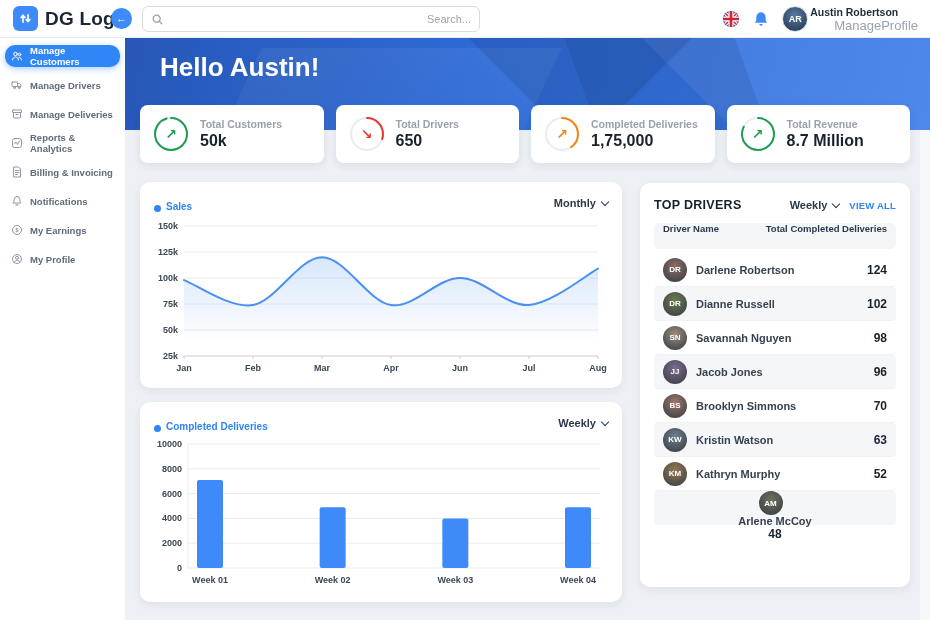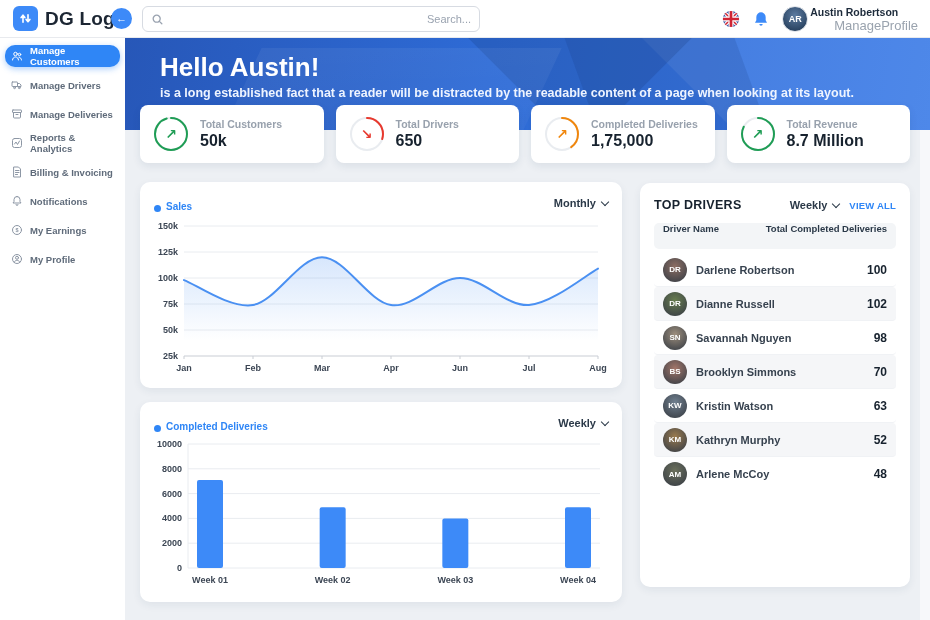"is a long established fact" p.hero-sub { html: <p>is a long established fact that a reader will be distracted by the readable content of a page when looking at its layout.</p> -> none }
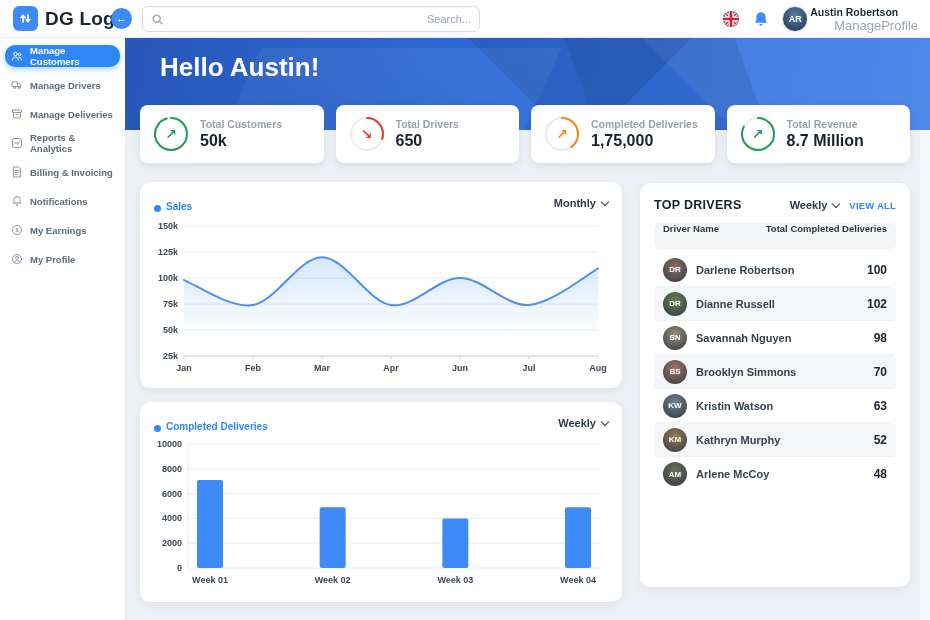"100" span.drv-val { text: 100 -> 124 }
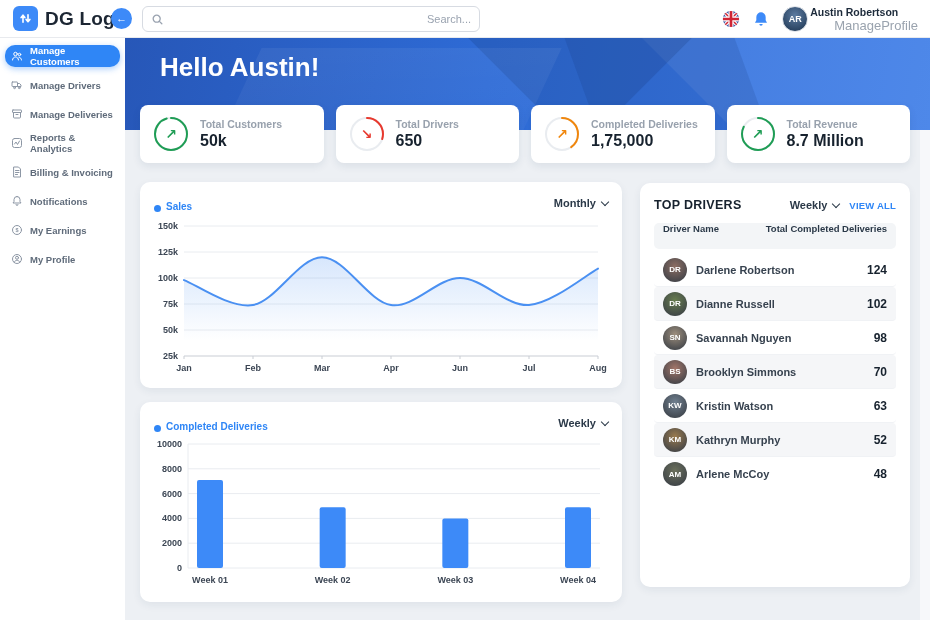"JJ" div.drv-row { html: none -> <div> <span>JJ</span> <span>Jacob Jones</span> <span>96</span> </div> }
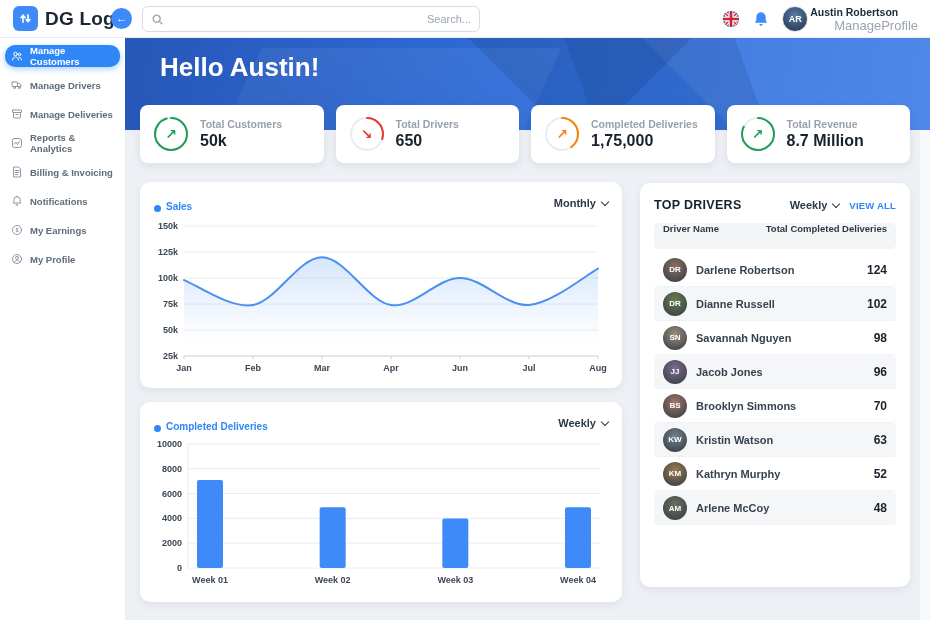"AM" .drv-row:last-child { flex-direction: none -> column }
